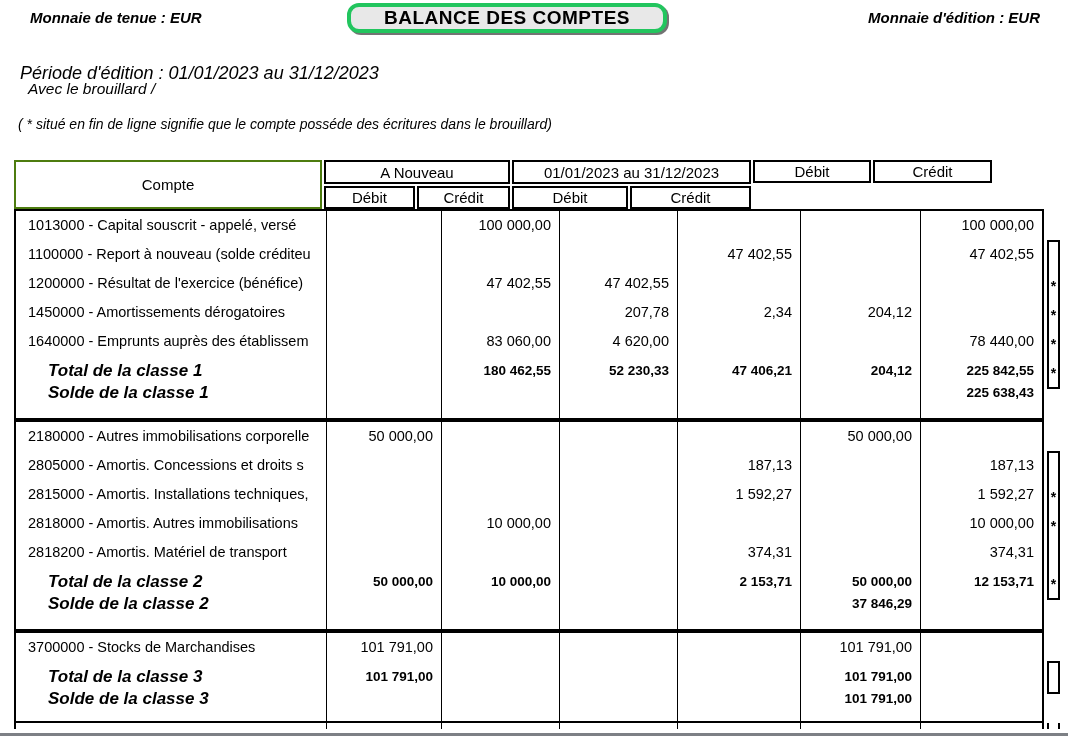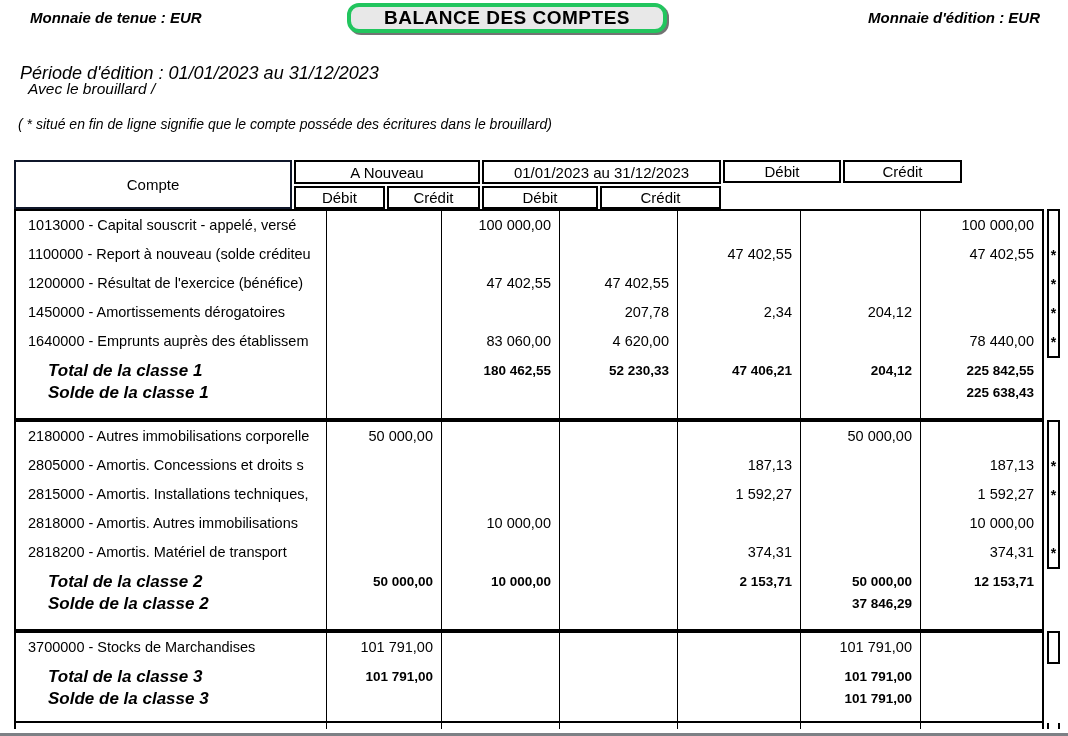"Compte" .compte-head { border: 2px solid #0f172a -> 2px solid #4d7c0f; width: 278px -> 308px }
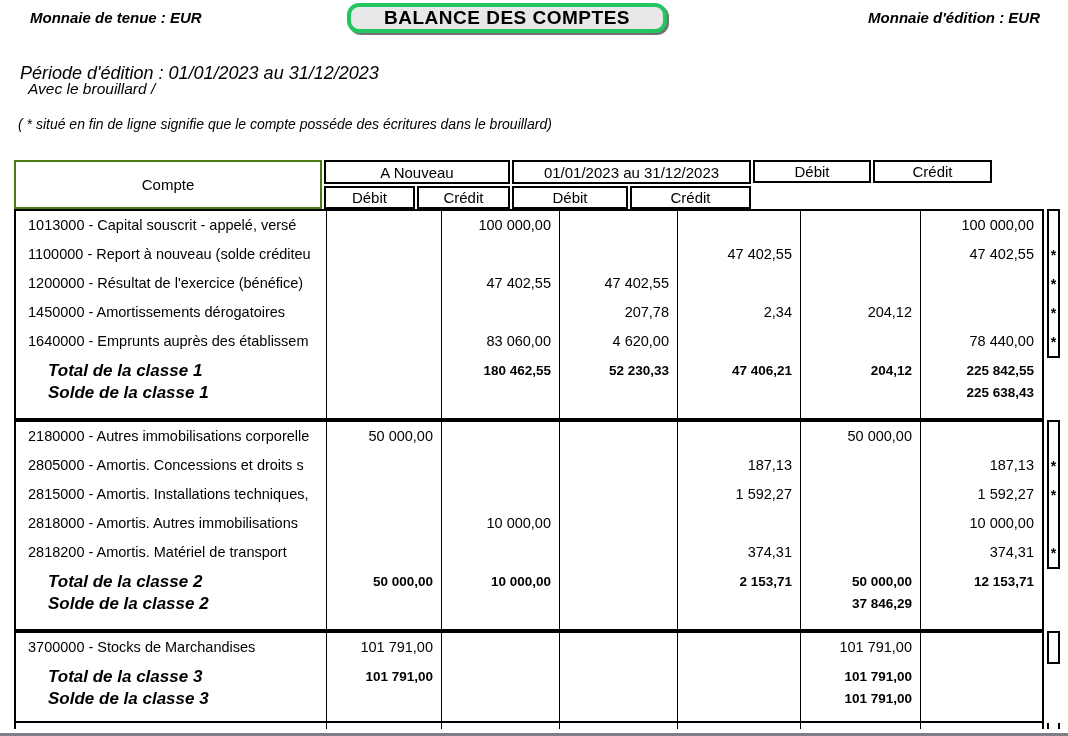"1013000 - Capital souscrit -" .section { align-items: flex-start -> center }
